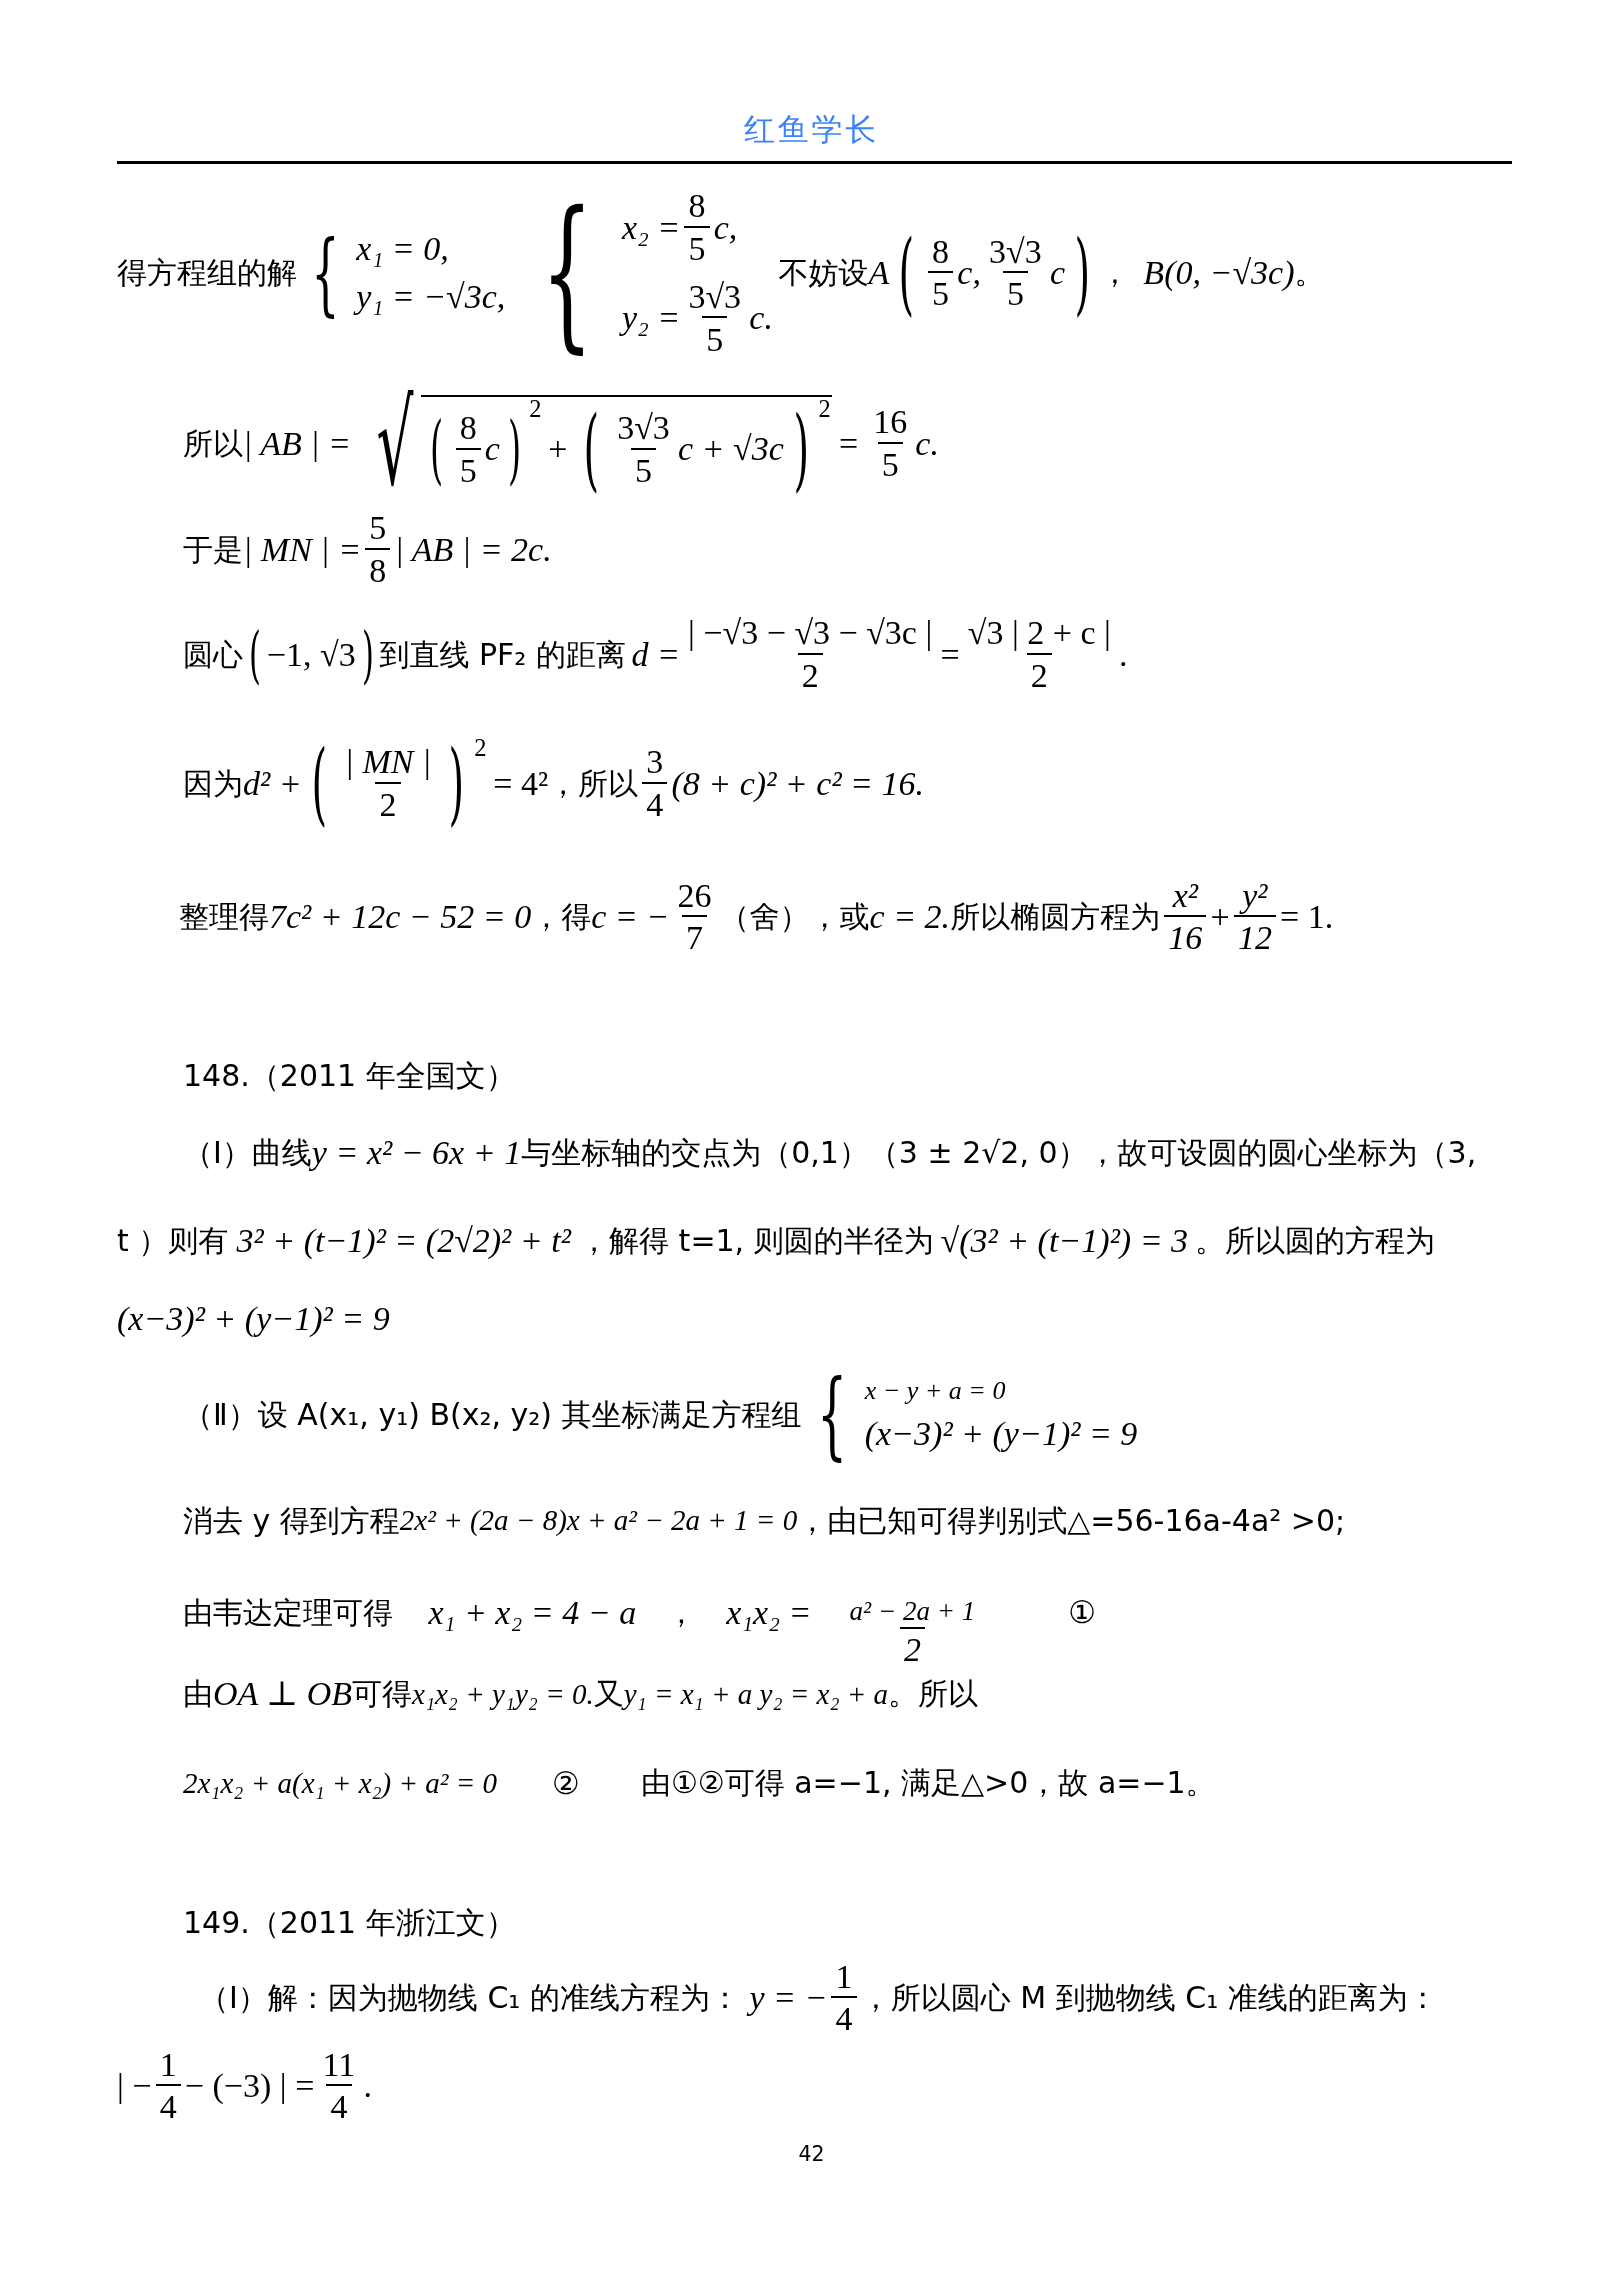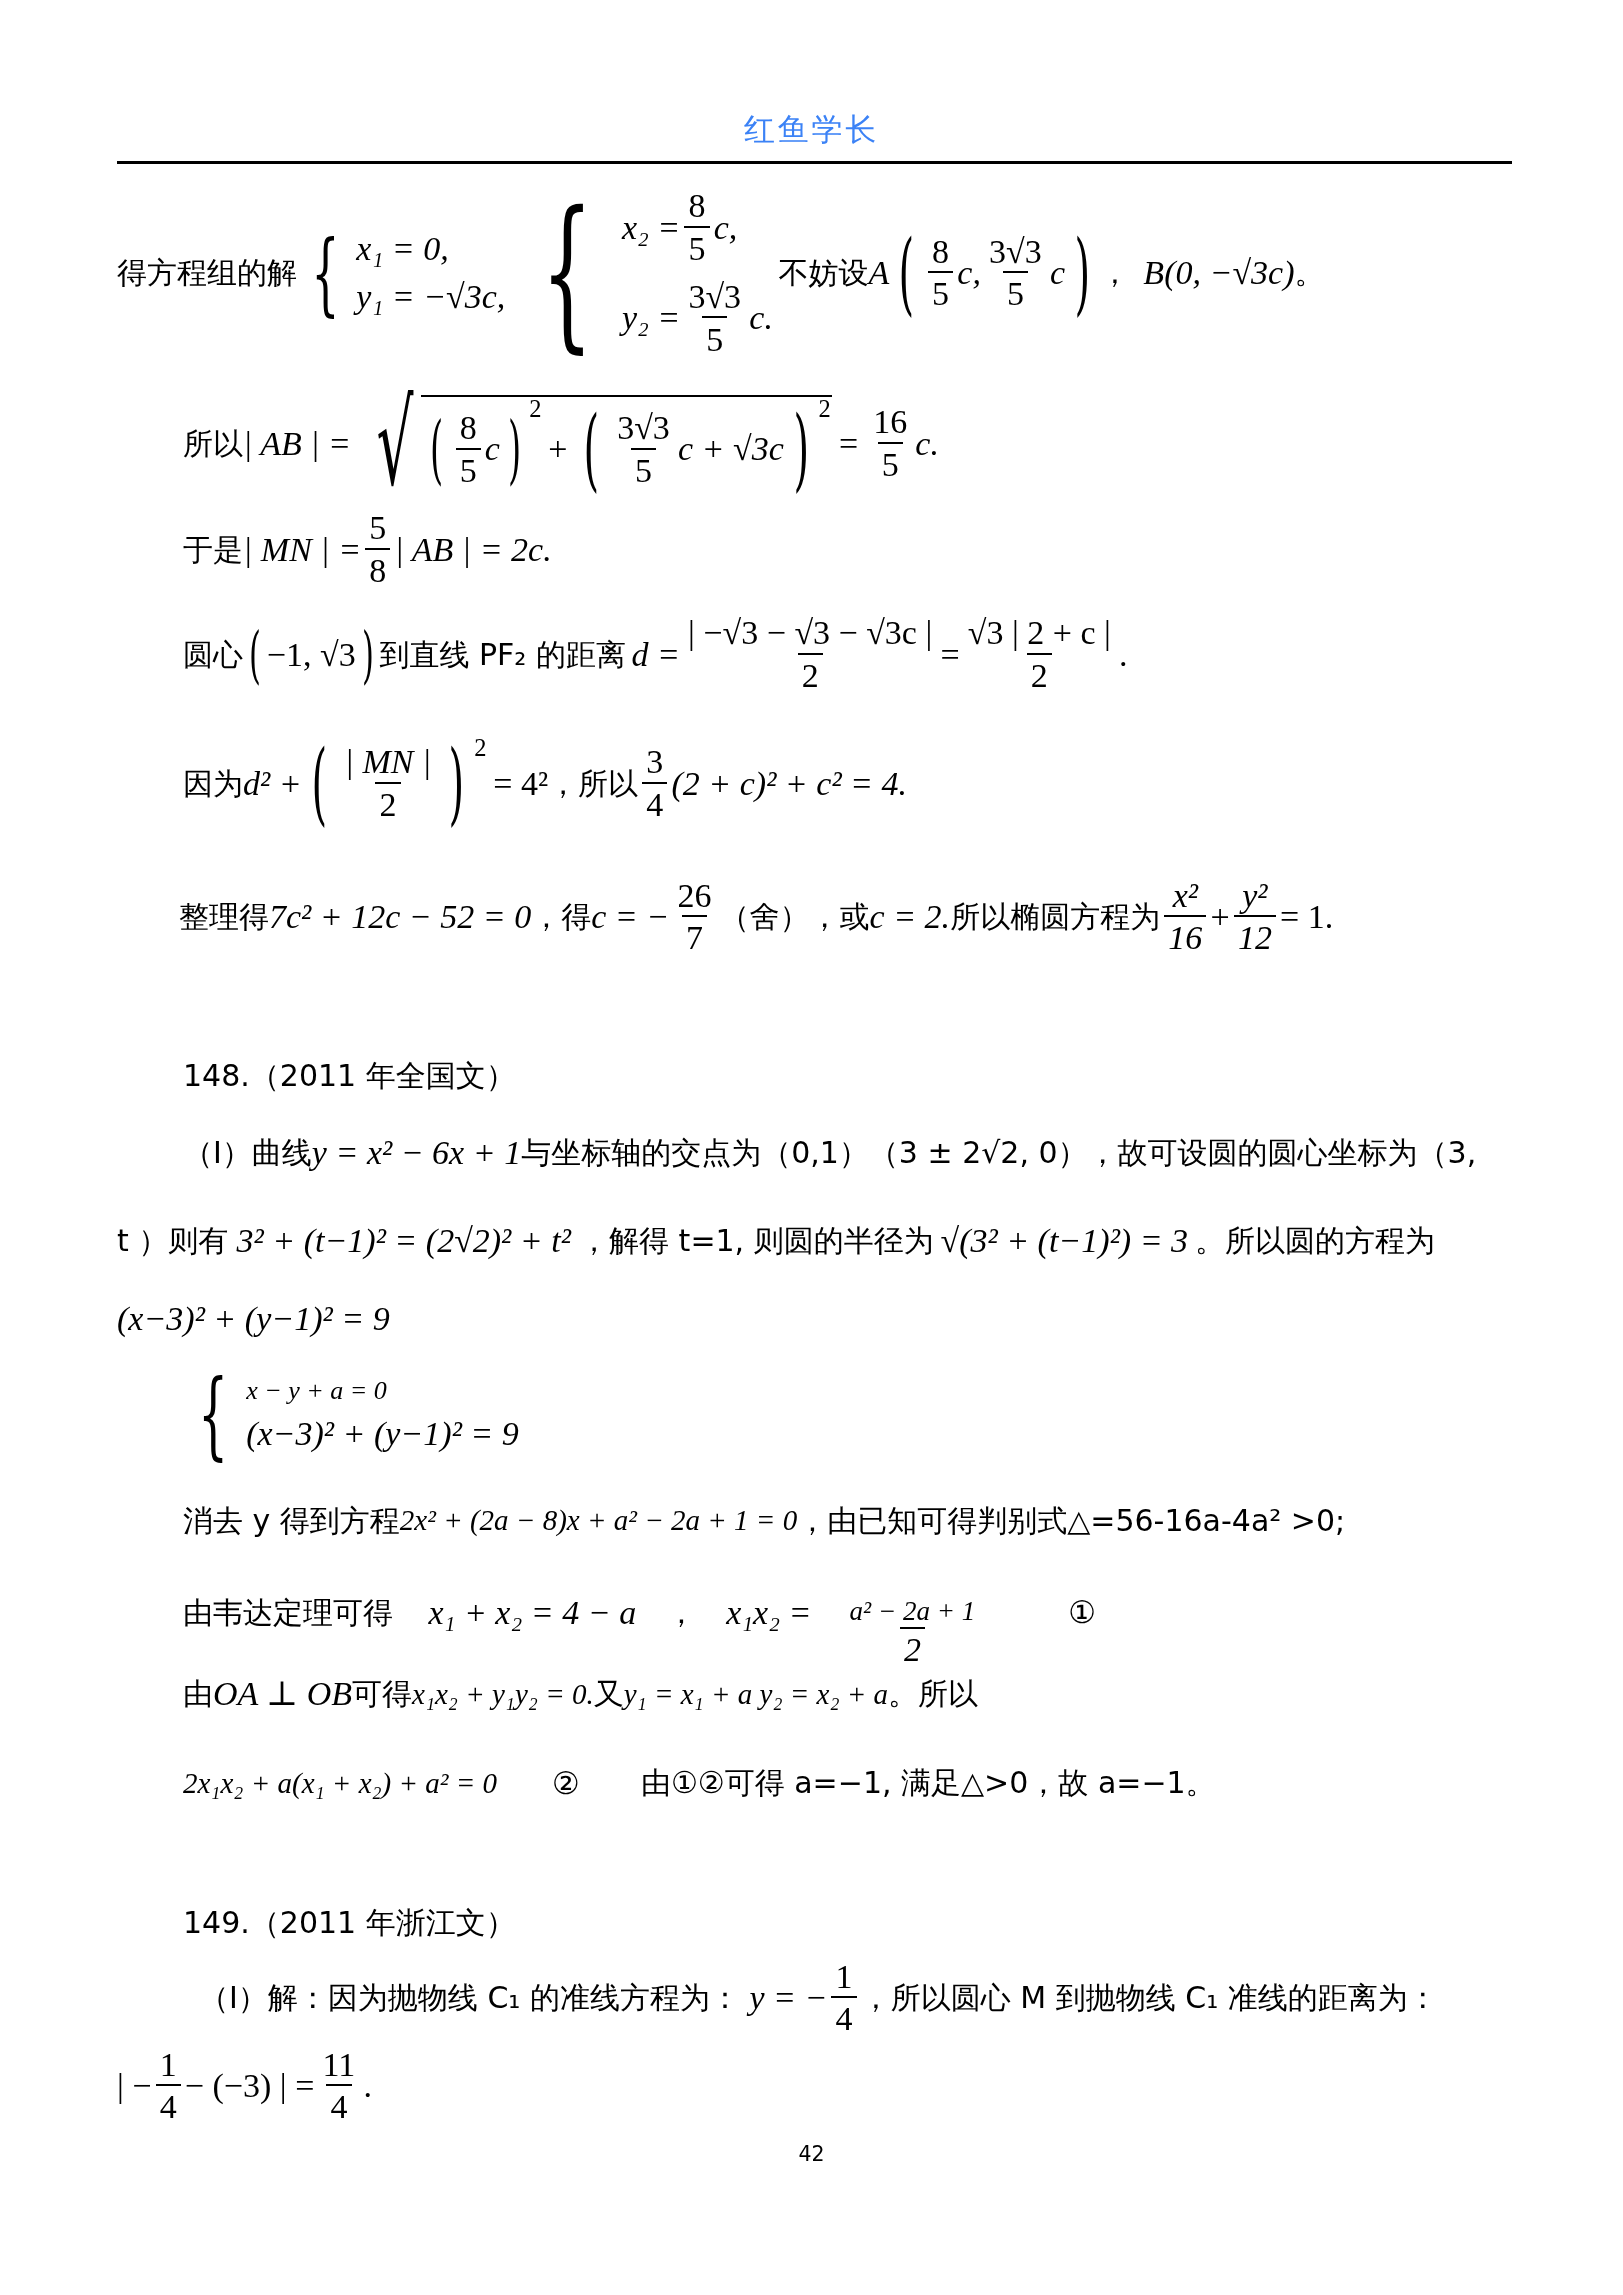"(2 + c)² + c²" span.mi { text: 2 + c)² + c² = 4 -> 8 + c)² + c² = 16 }
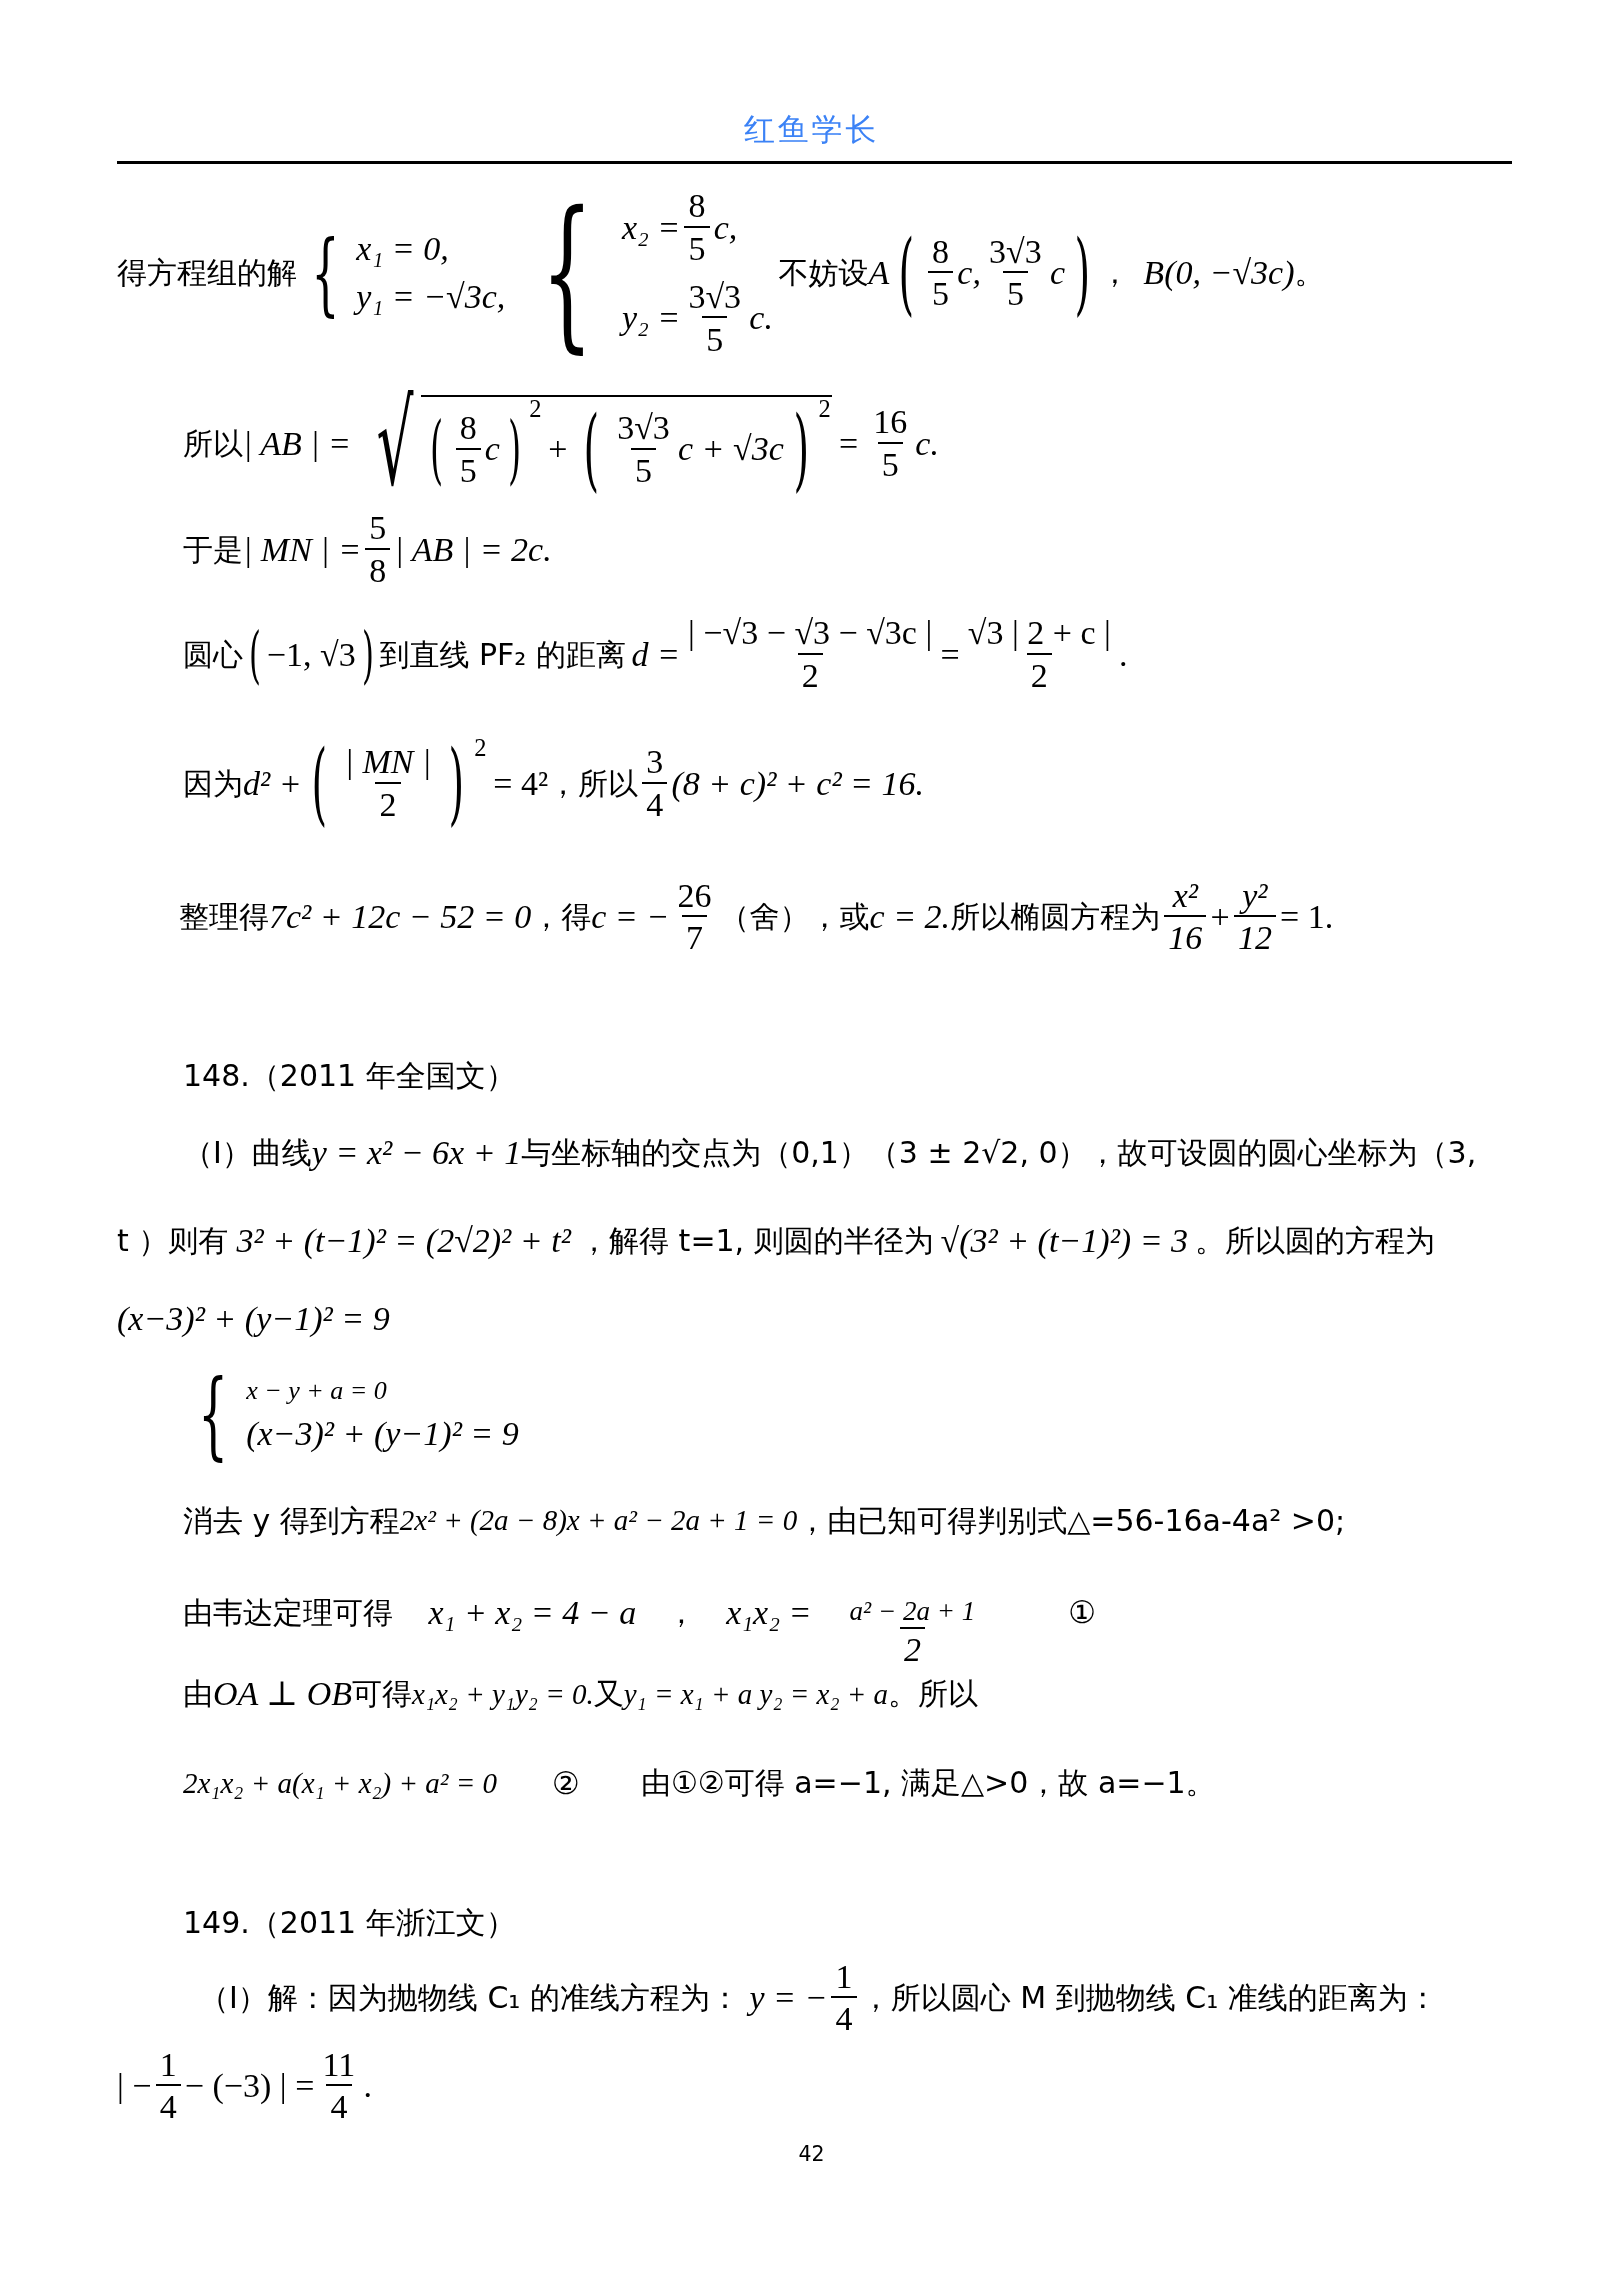"（Ⅱ）设 A(x₁, y₁) B(x₂, y₂)" span.cjk { html: none -> <span>（Ⅱ）设 A(x₁, y₁) B(x₂, y₂) 其坐标满足方程组</span> }
